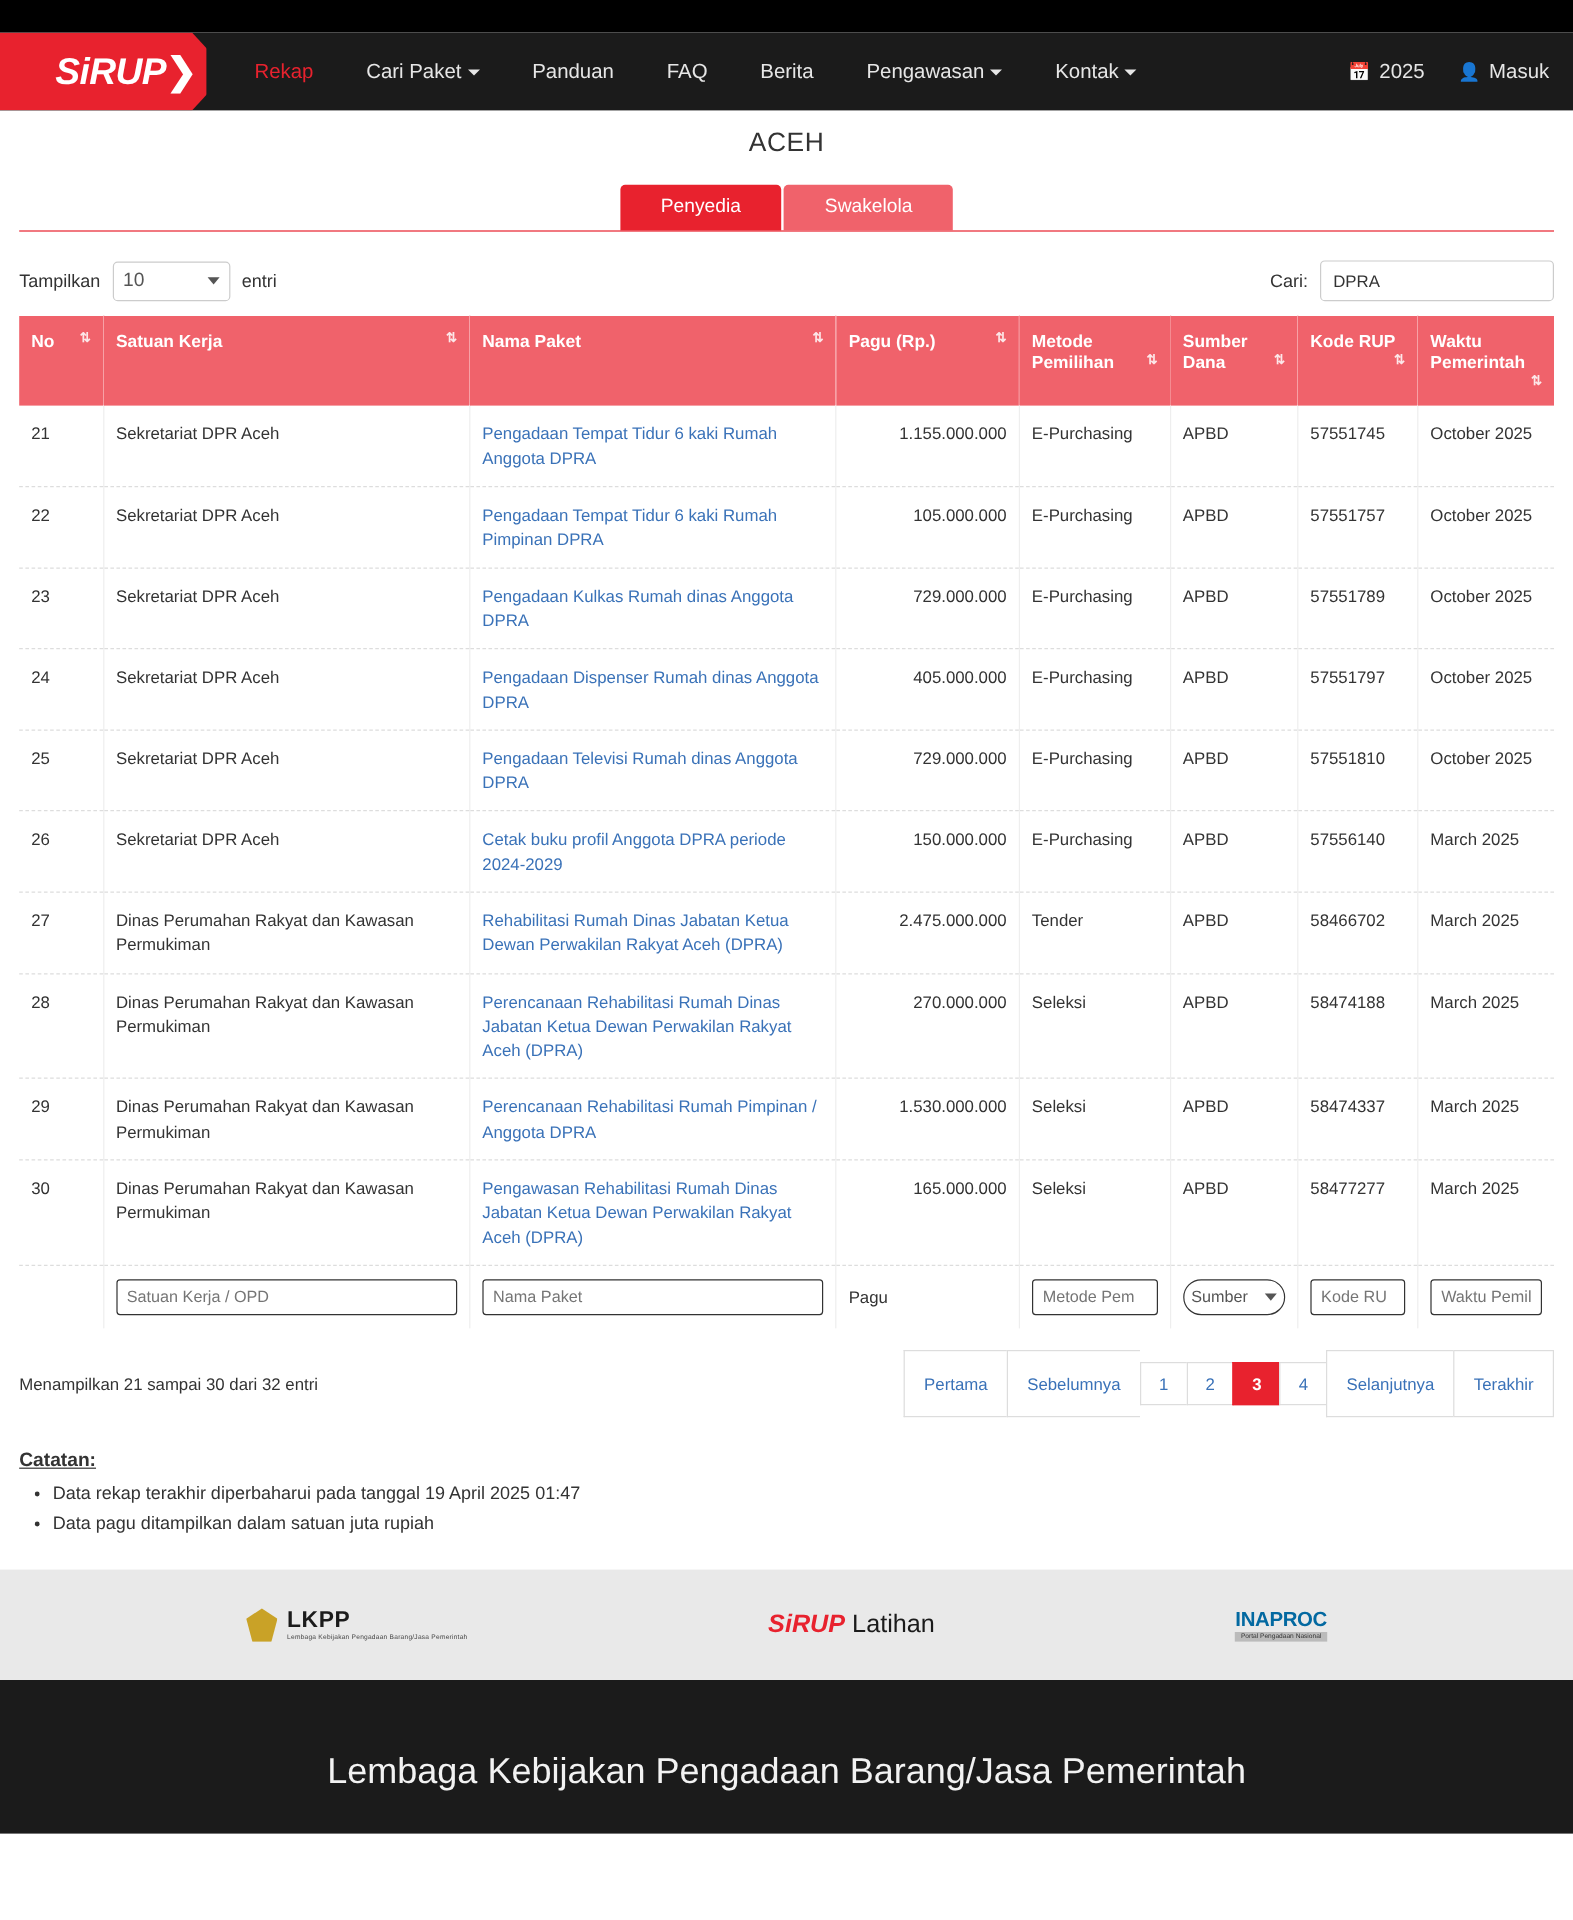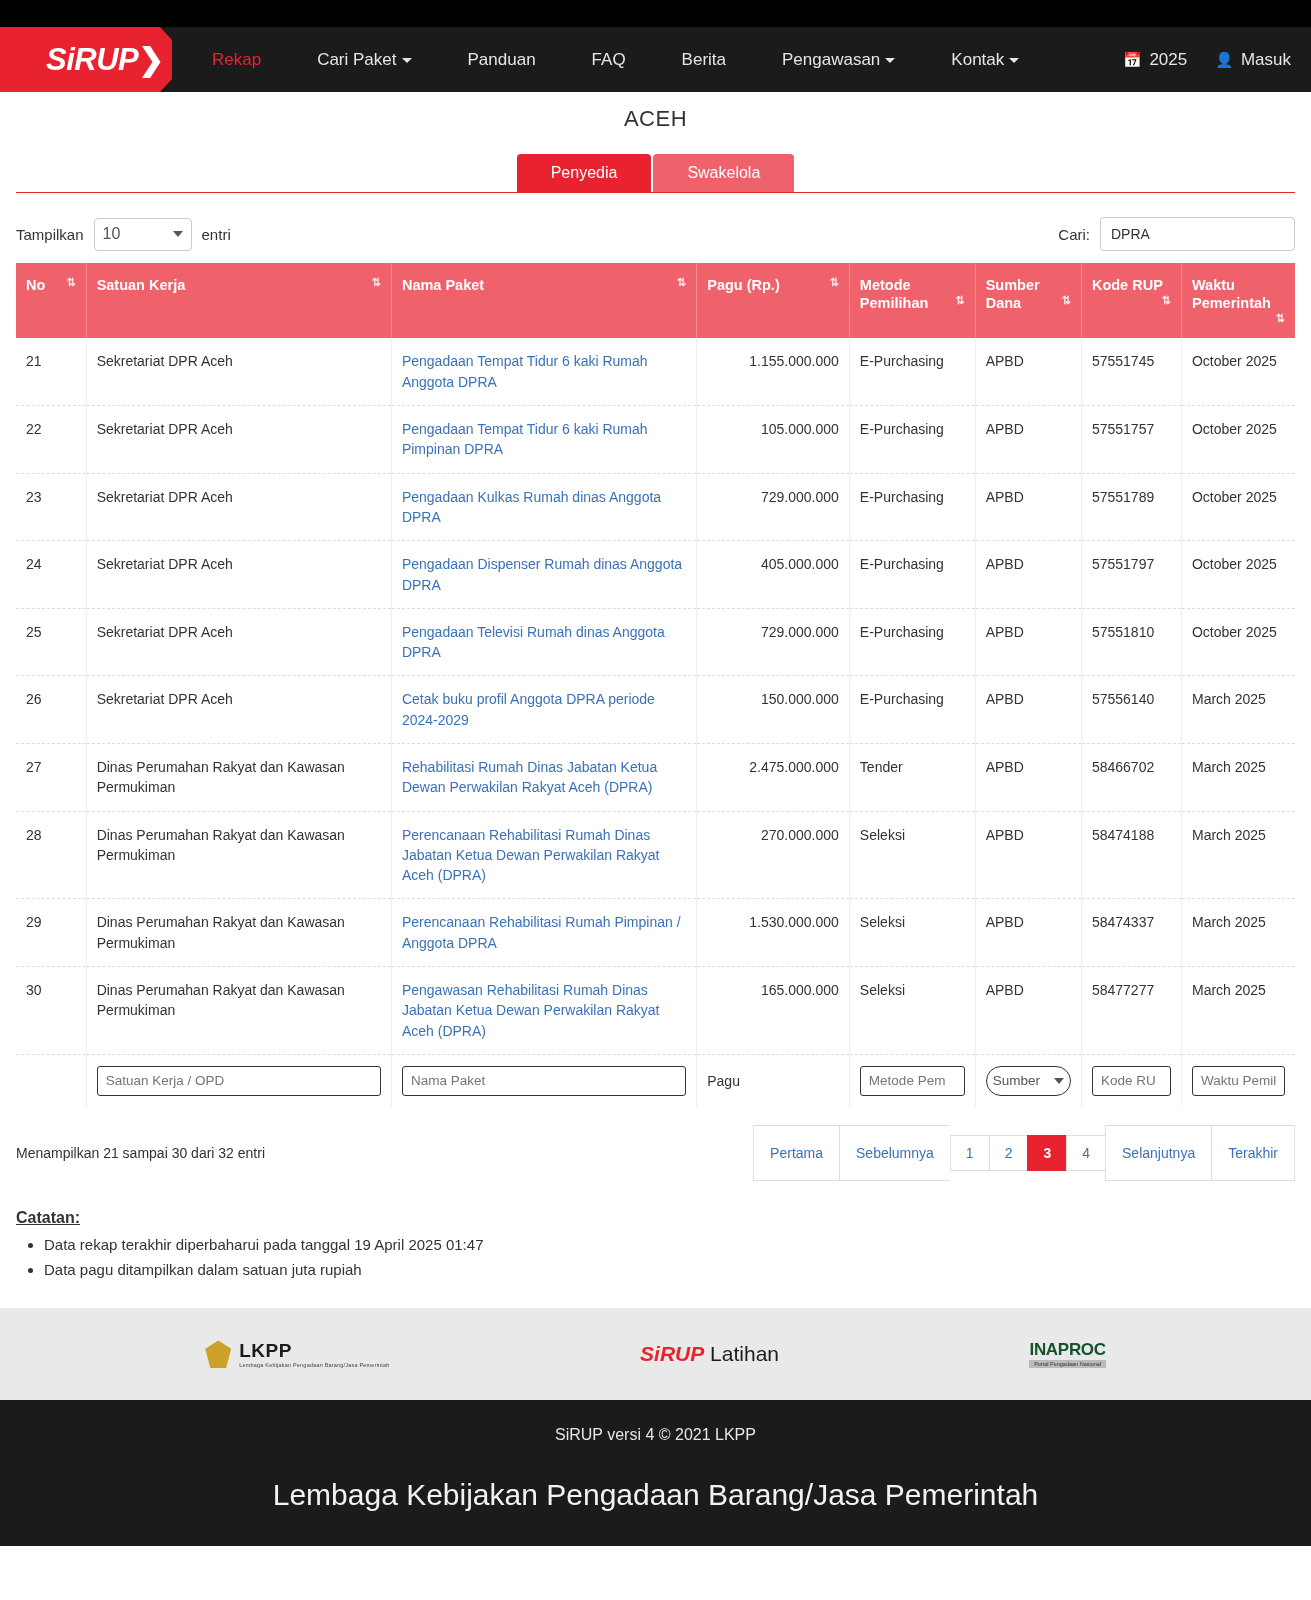"Rekap" .nav-links { gap: 12px -> 0px }
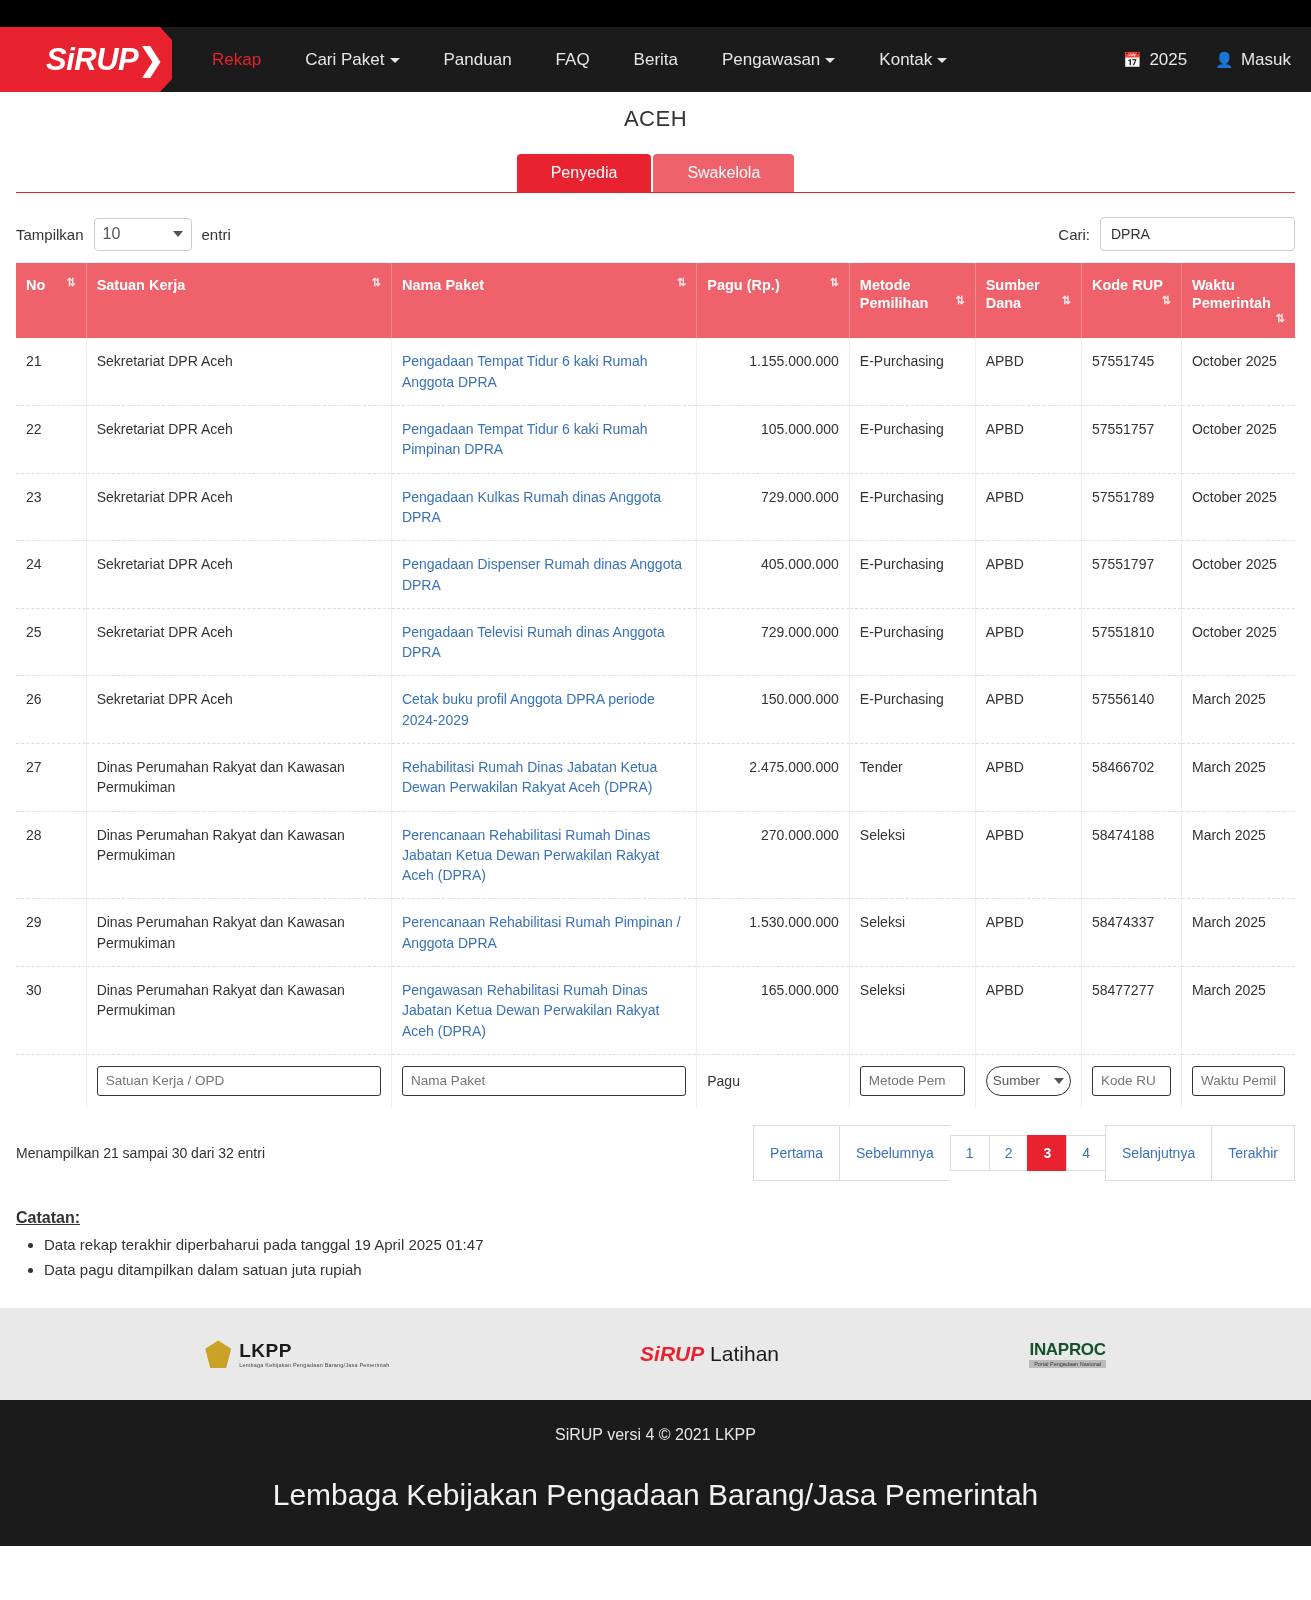"INAPROC" .inaproc-text { color: #14532d -> #0369a1 }
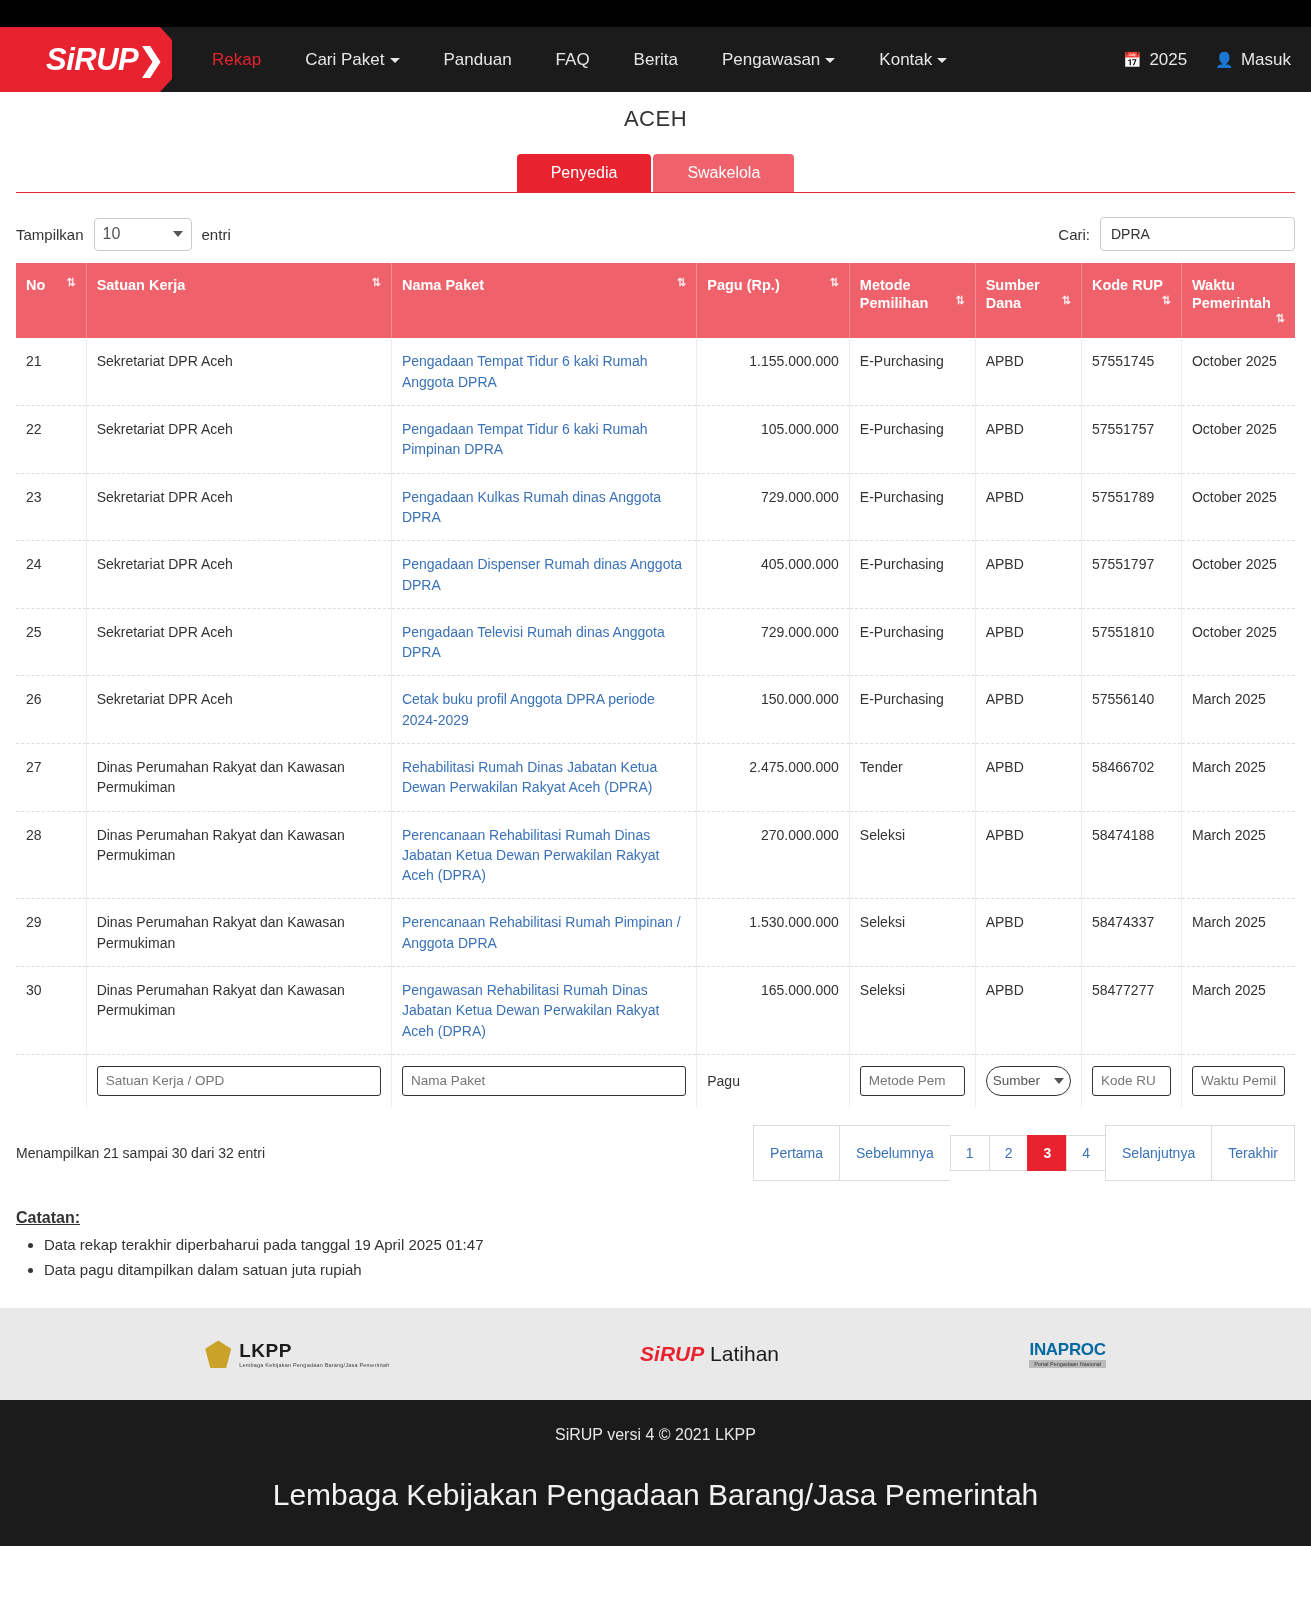"SiRUP versi 4 © 2021" div.v { html: <div>SiRUP versi 4 © 2021 LKPP</div> -> none }
